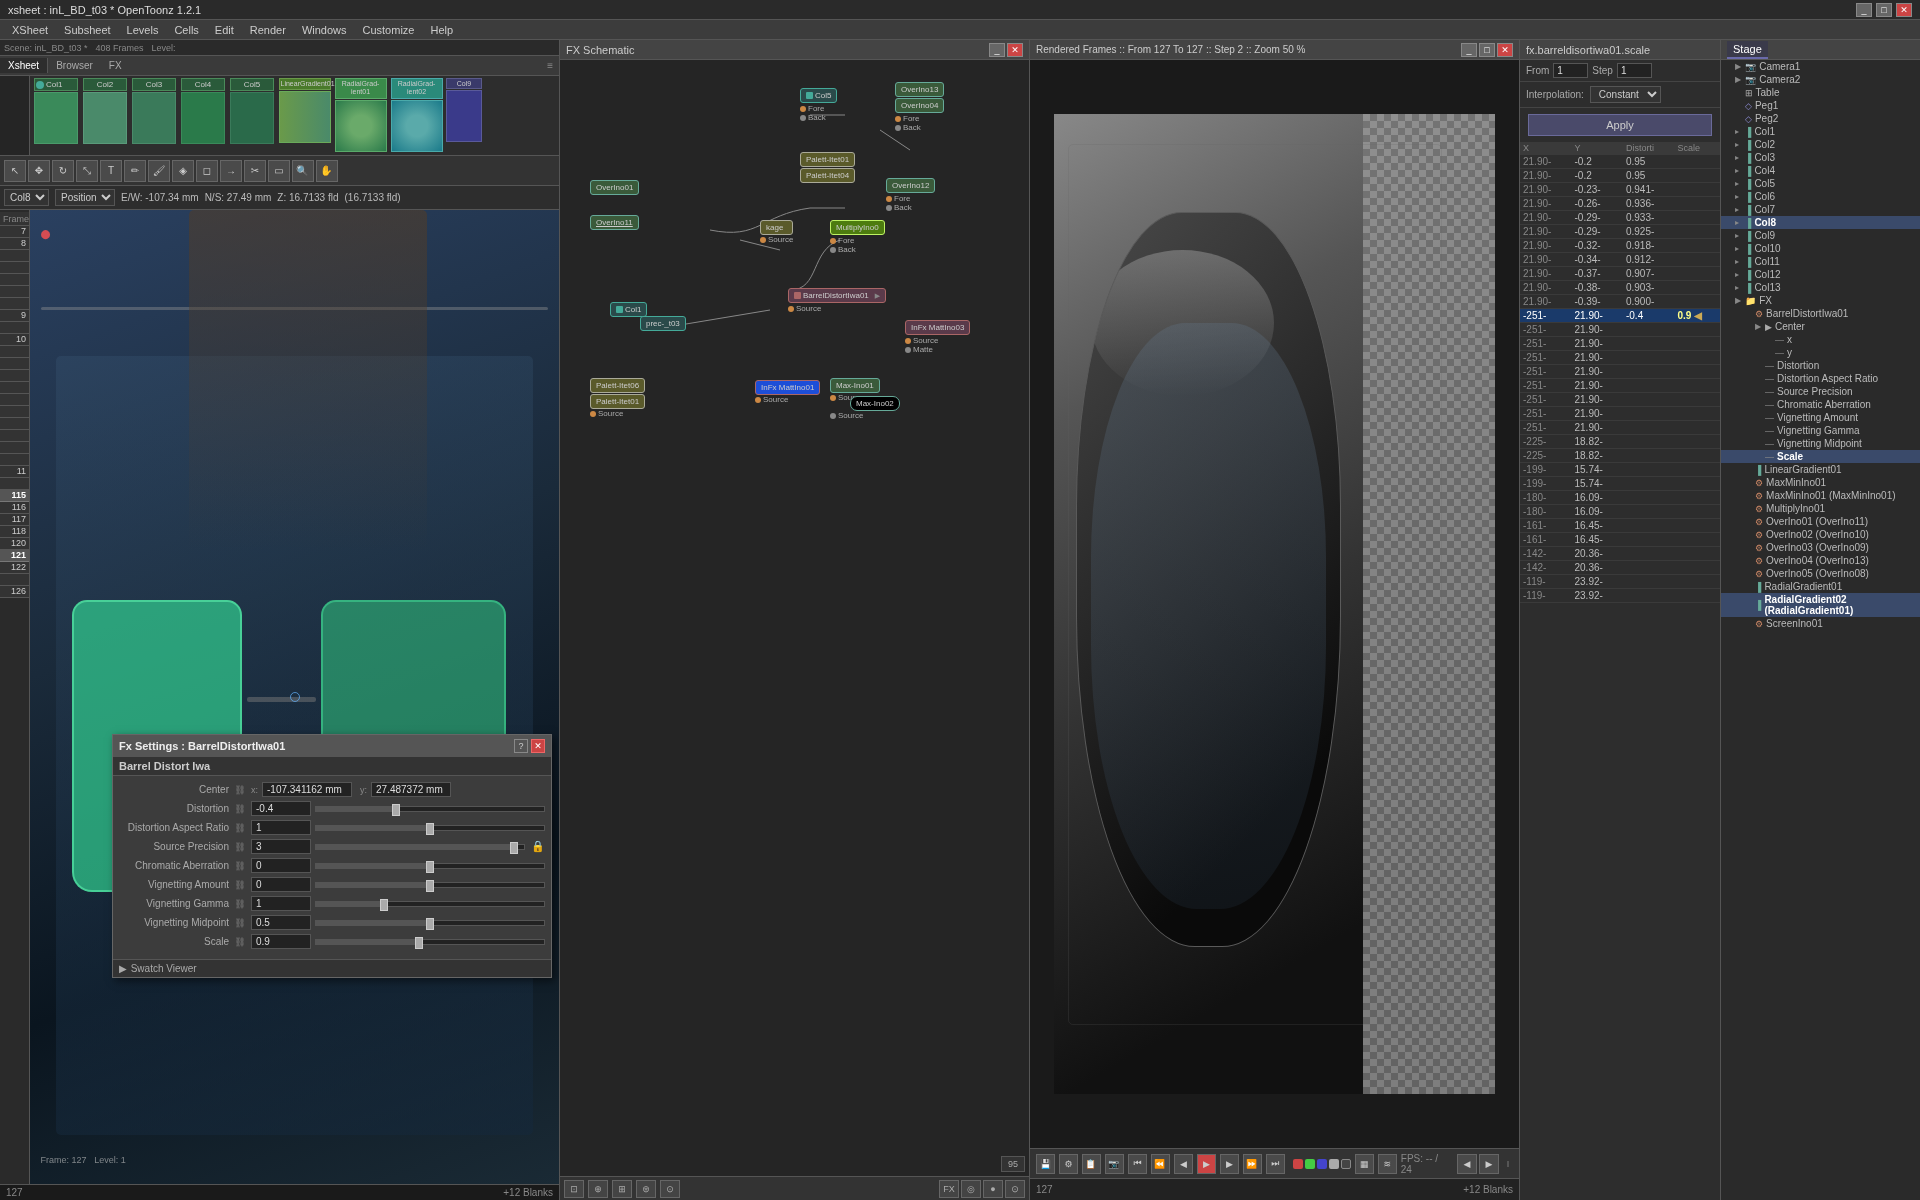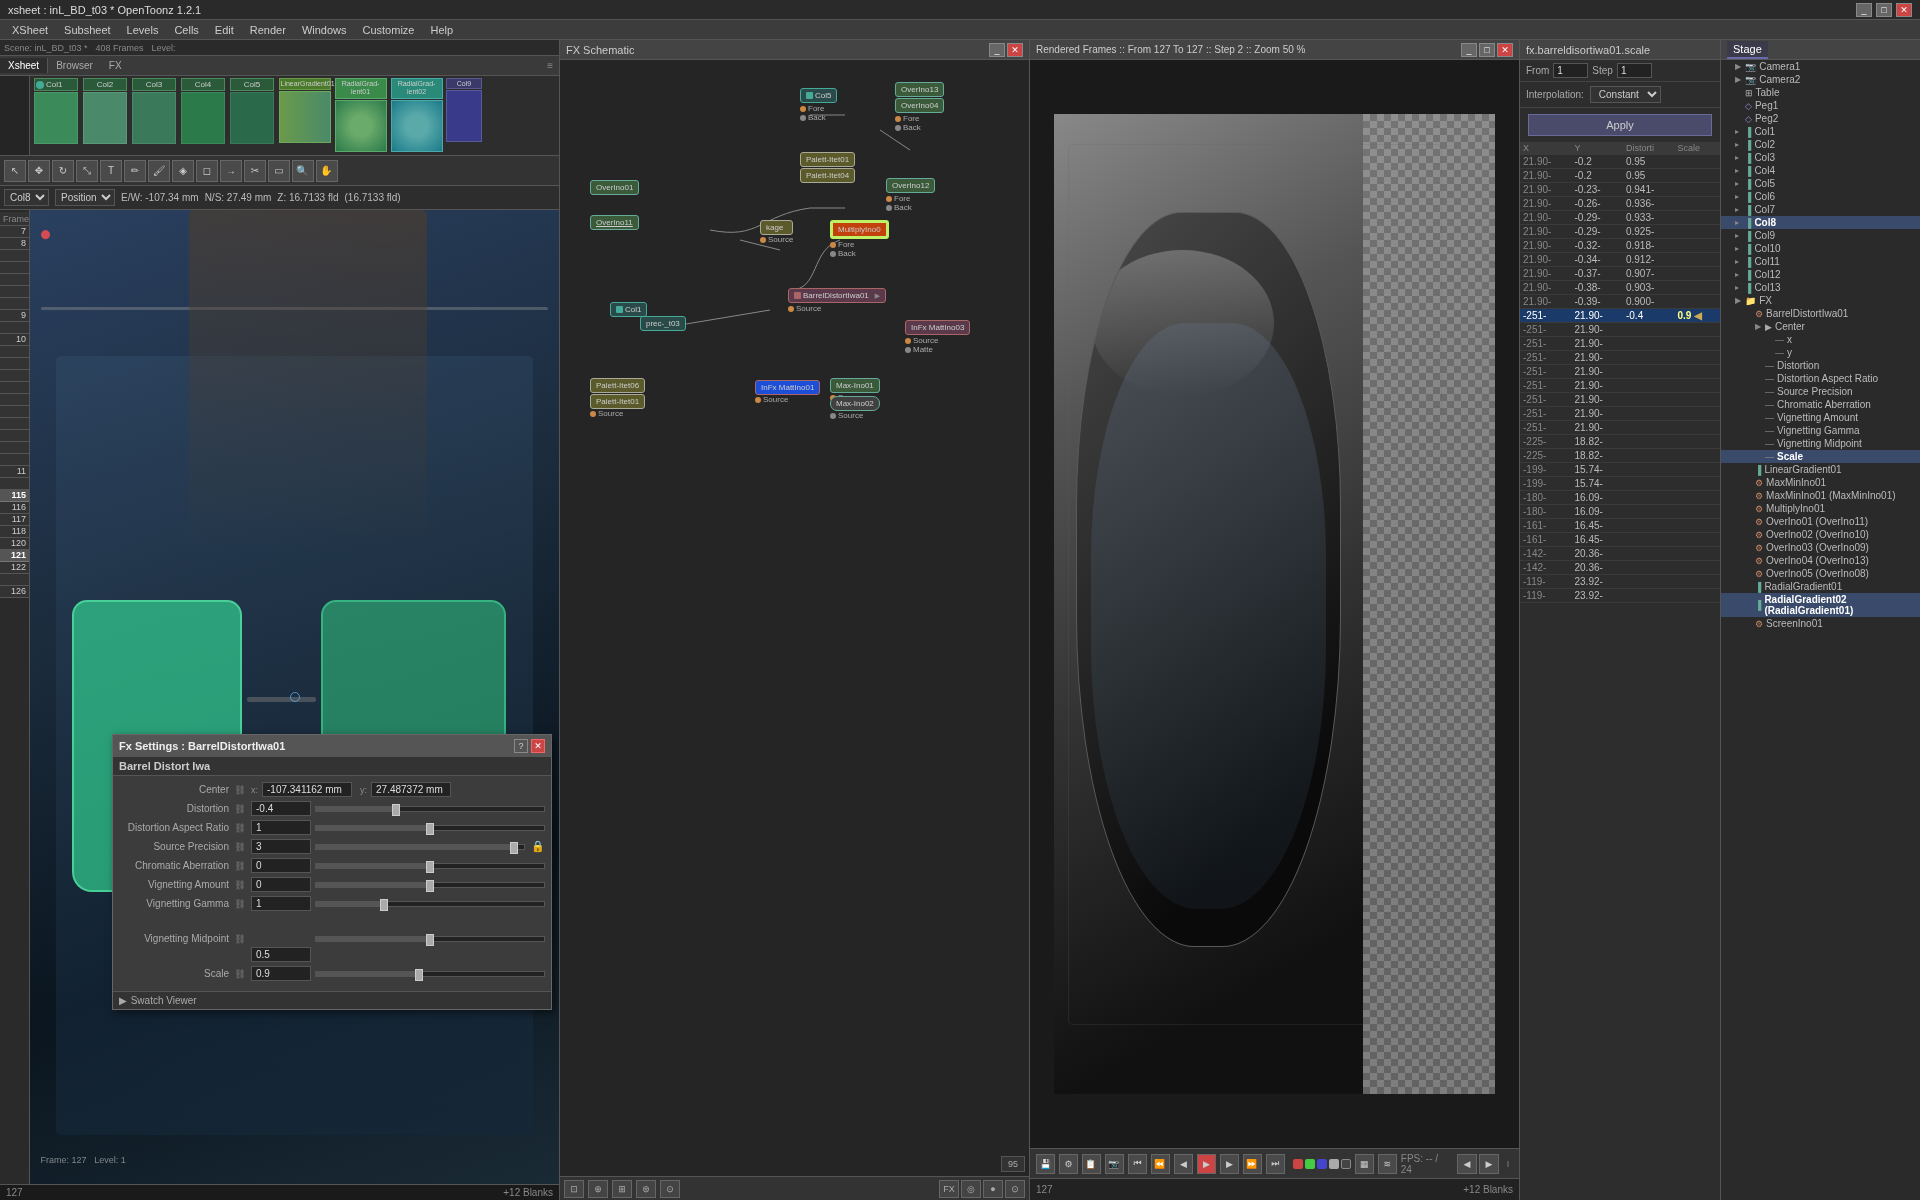"MultiplyIno0" div { background: #c2410c -> #4d7c0f; border: 3px solid #bef264 -> 1px solid #bef264 }
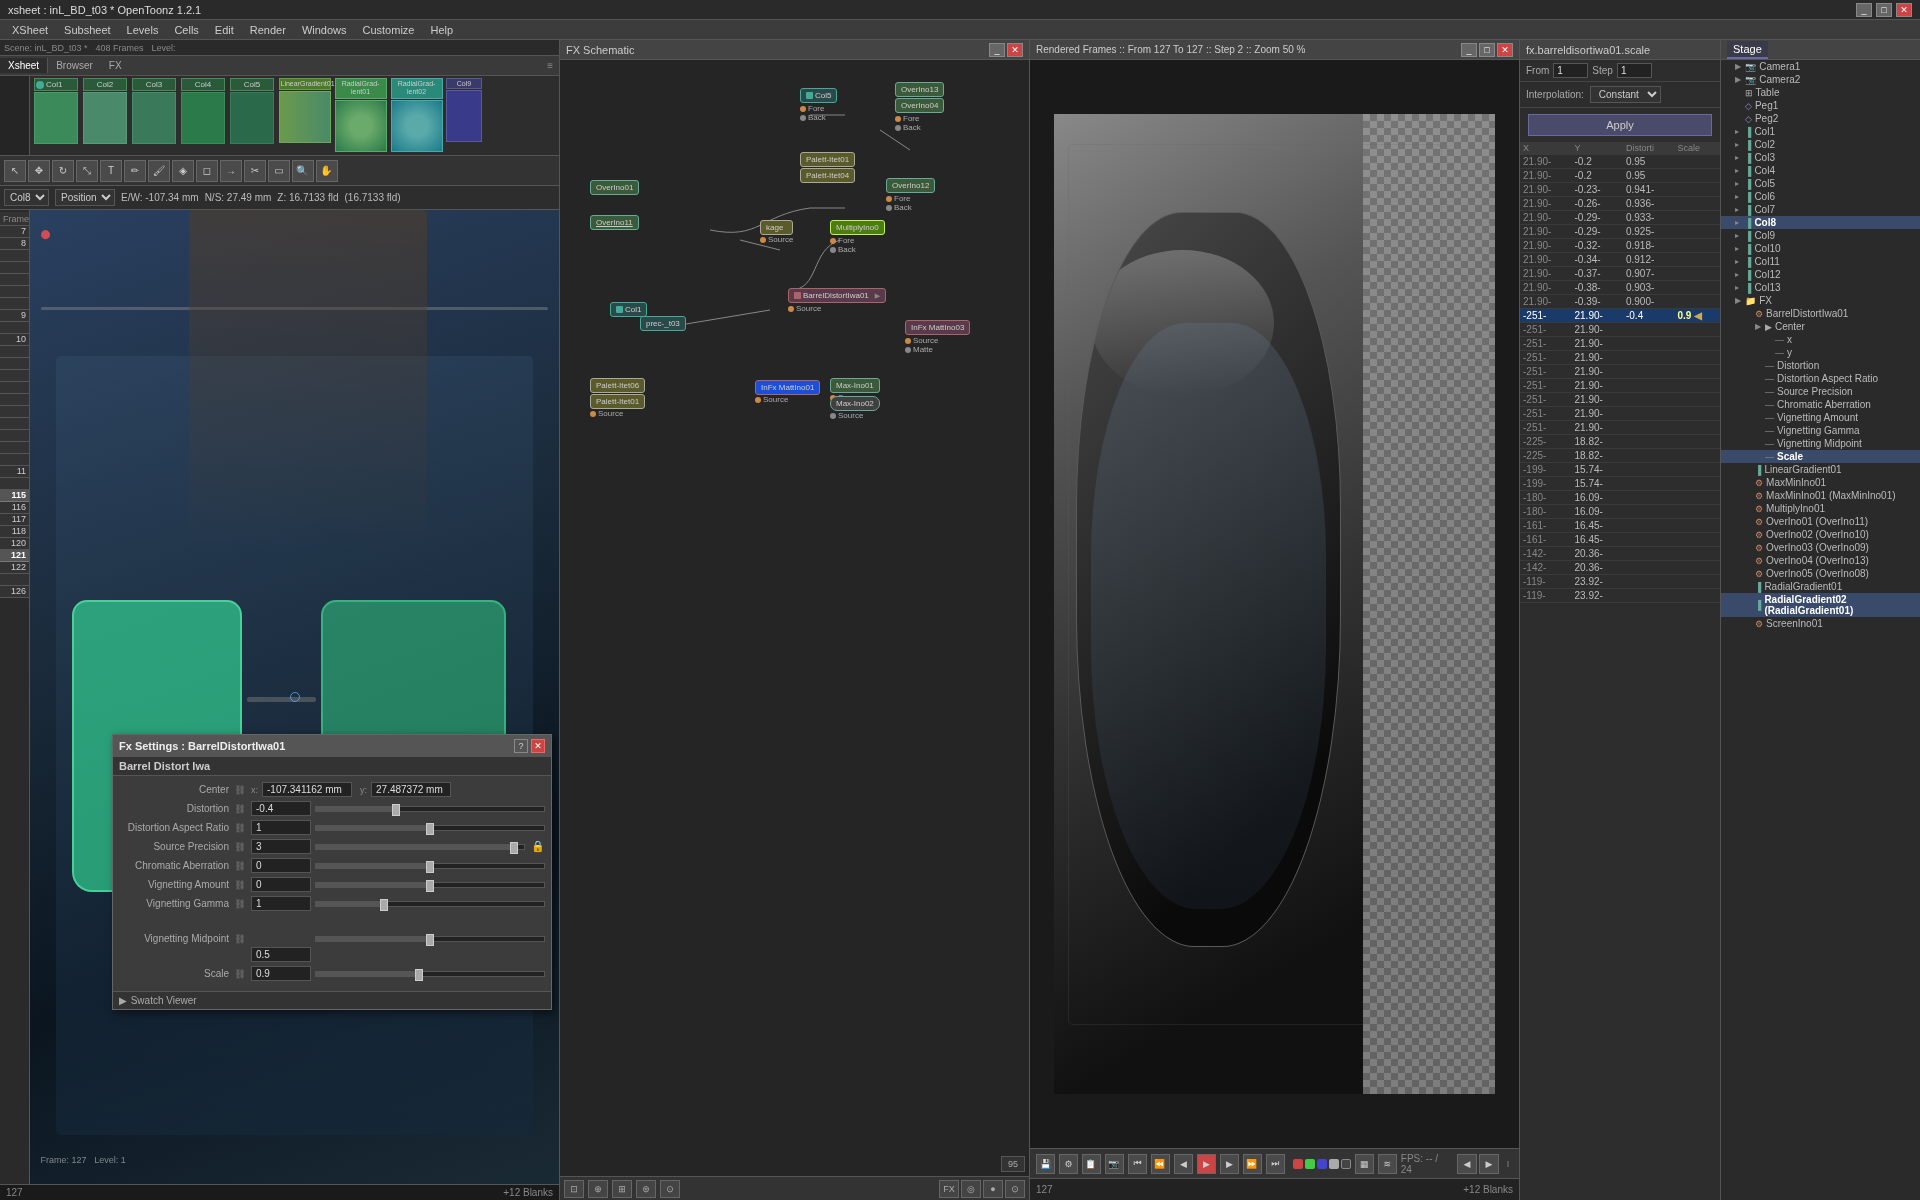"Max-Ino02" div { background: #404040 -> #000000; margin-left: none -> 20px }
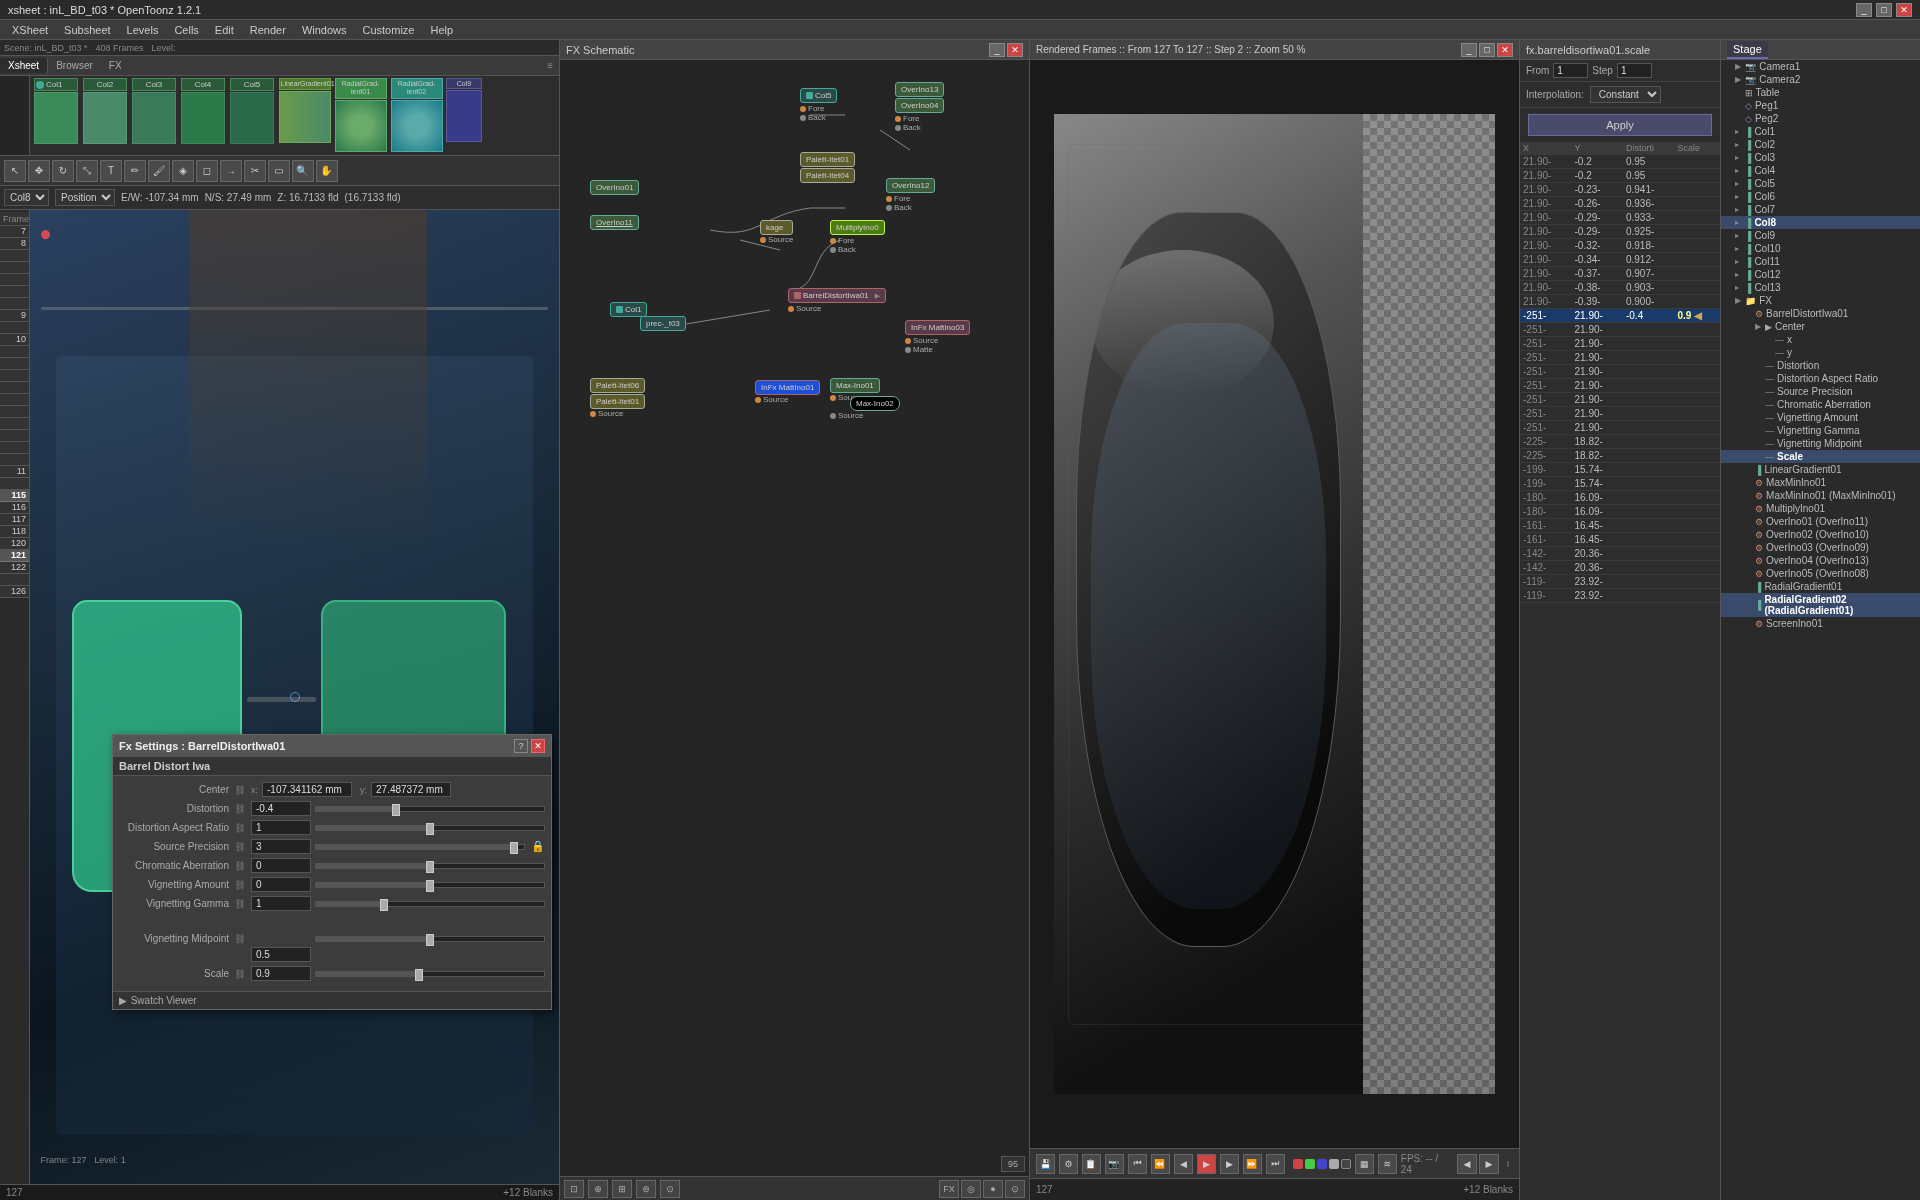"0.5" span.fx-row-value { margin-top: 32px -> none }
